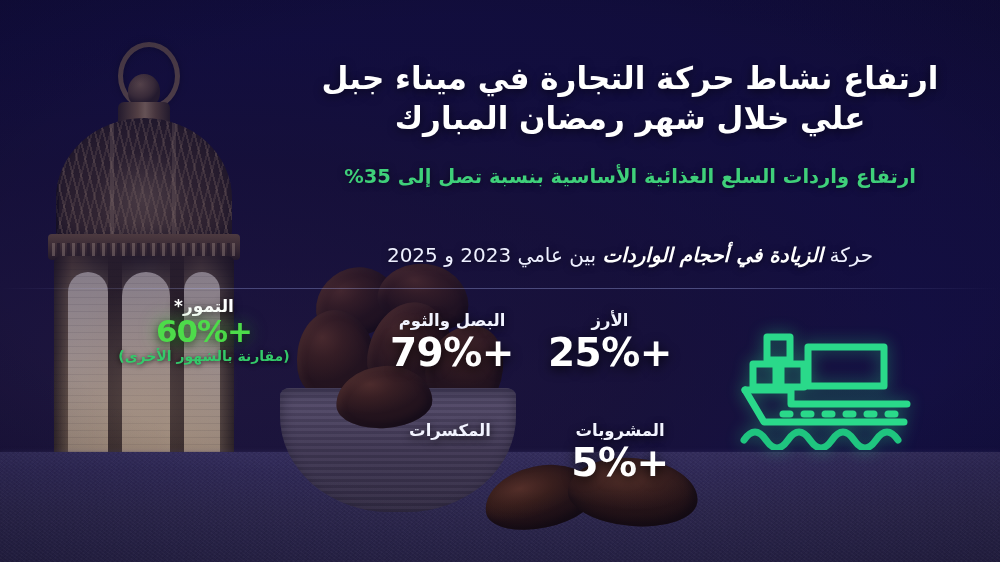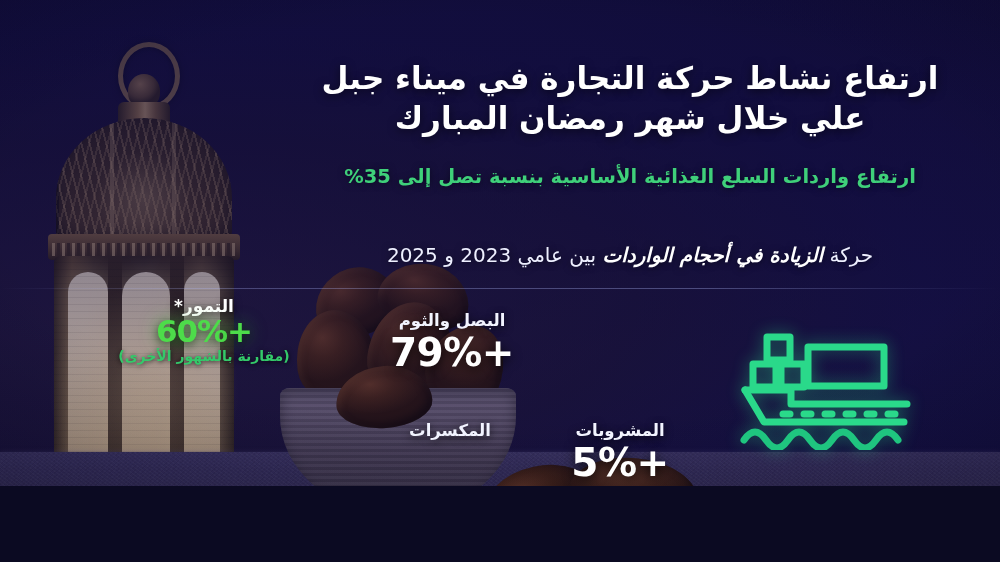"ارتفاع نشاط حركة التجارة في" #stage { height: 486px -> 562px }
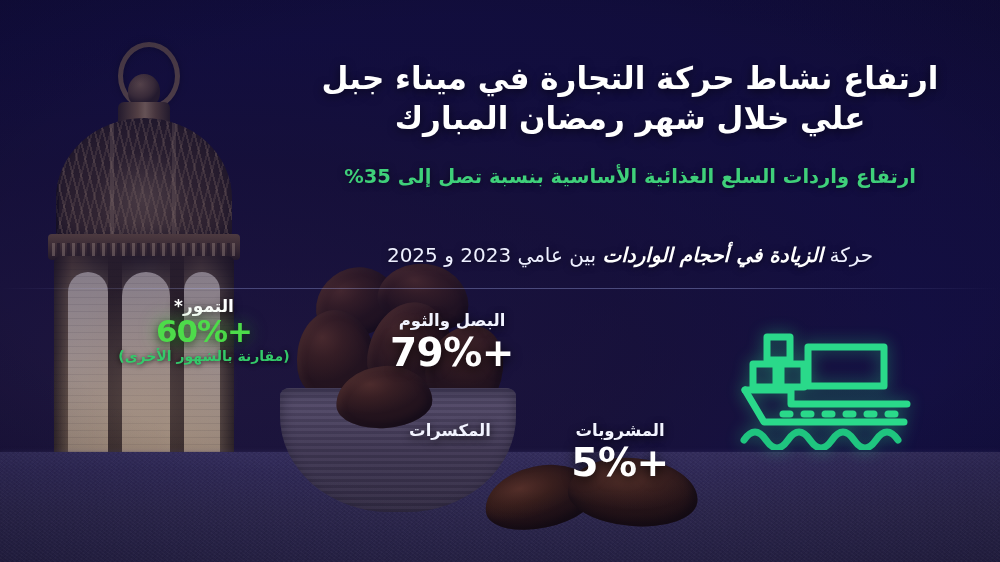"الأرز" div.stat { html: none -> <div> <div>الأرز</div> <div>+25%</div> </div> }
